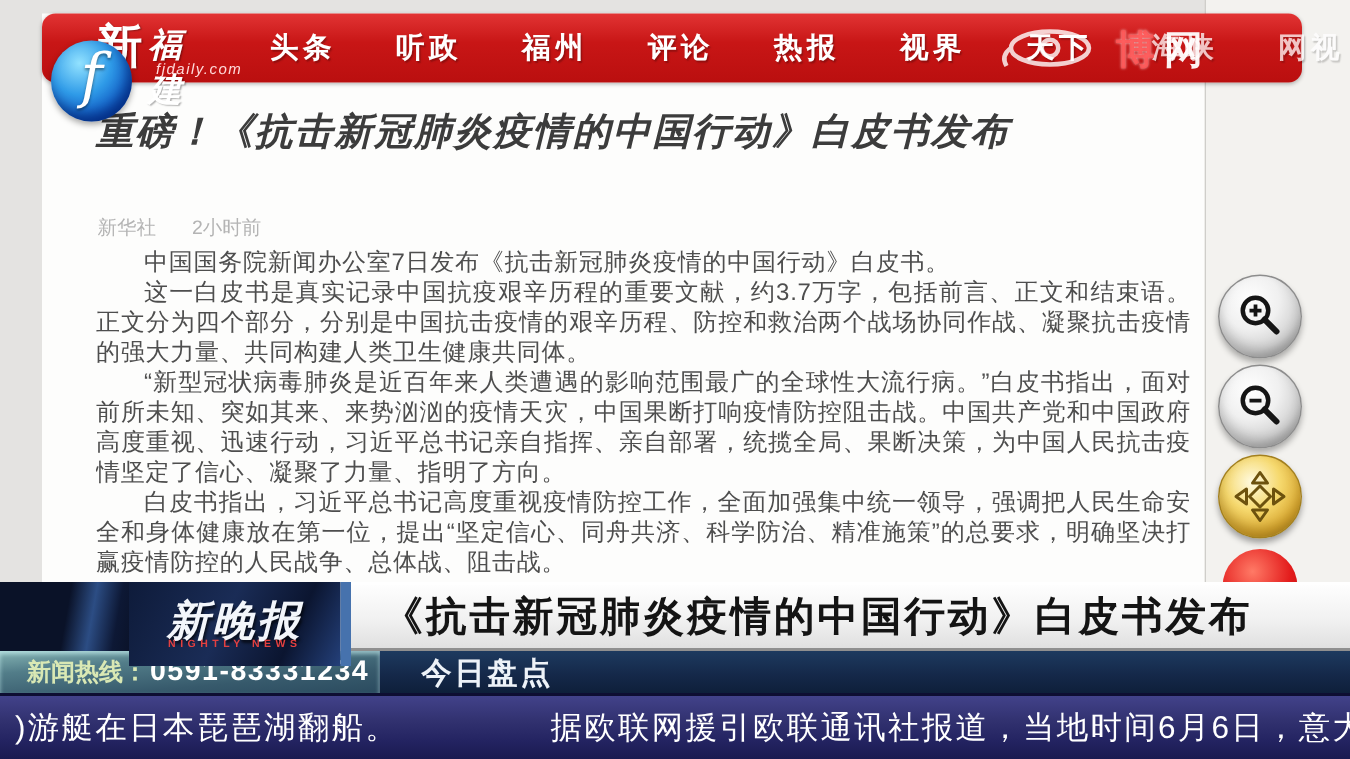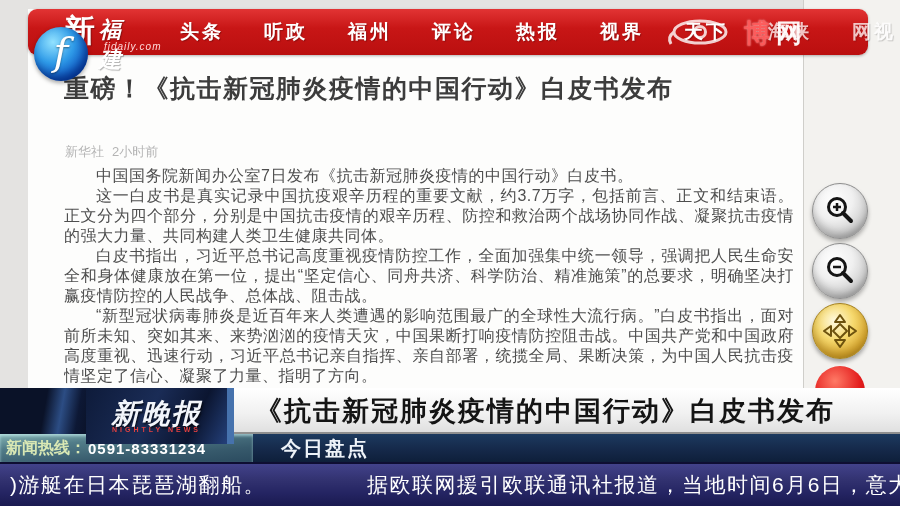"重磅！《抗击新冠肺炎疫情的中国行动》白皮书发布" .article-title { font-style: none -> italic }
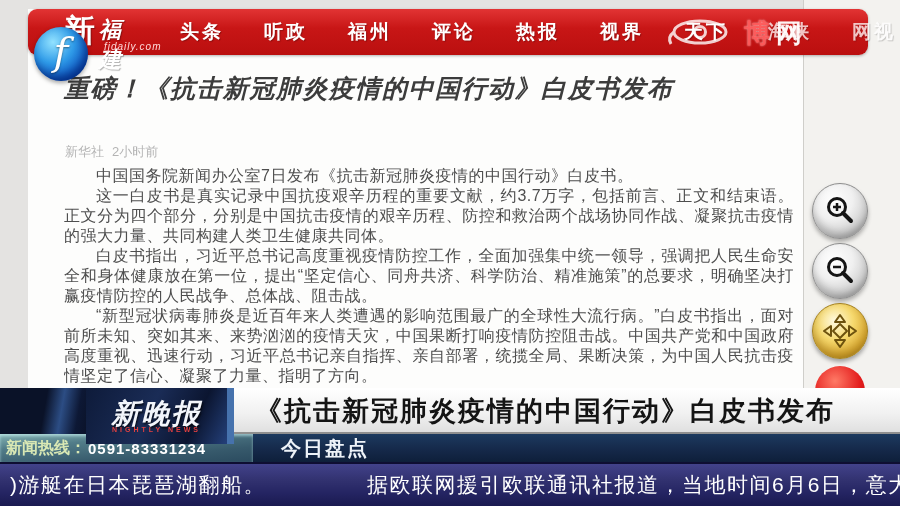"新华社" .byline { gap: 8px -> 24px }
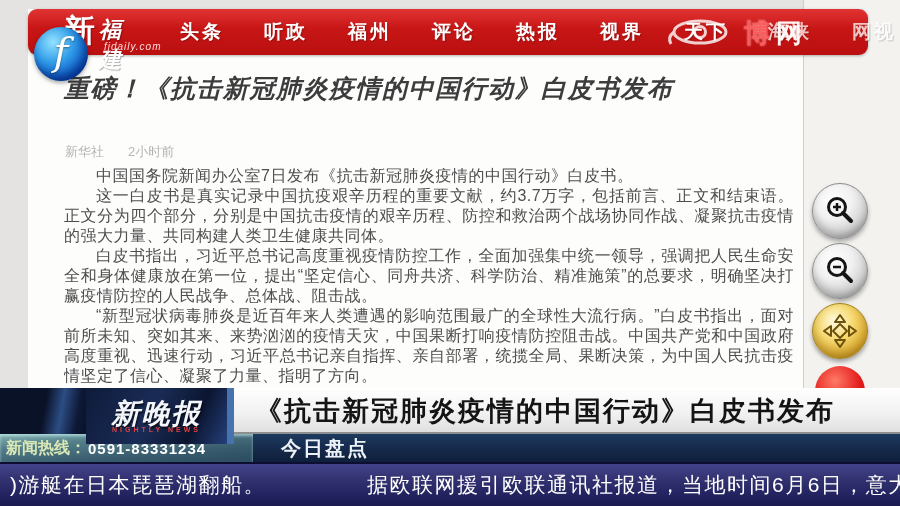"白皮书指出，习近平总书记高度重视疫情防控工作，全面加强集中统一领导，强调把人民生" p { order: before "“新型冠状病毒肺炎是近百年来人类遭遇的影响范围最广的全球性大流行病。”白皮书指出" -> after "“新型冠状病毒肺炎是近百年来人类遭遇的影响范围最广的全球性大流行病。”白皮书指出" }
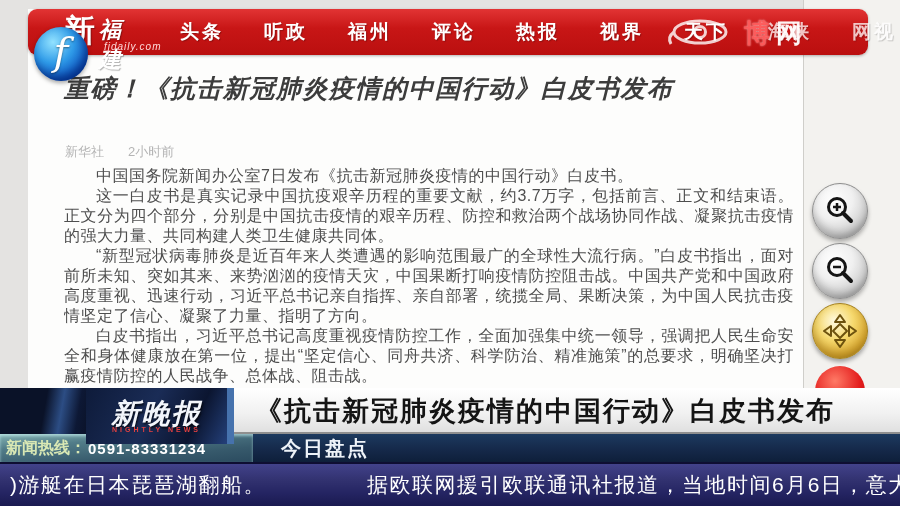"新闻热线：" .hotline-box { padding-left: 6px -> 18px }
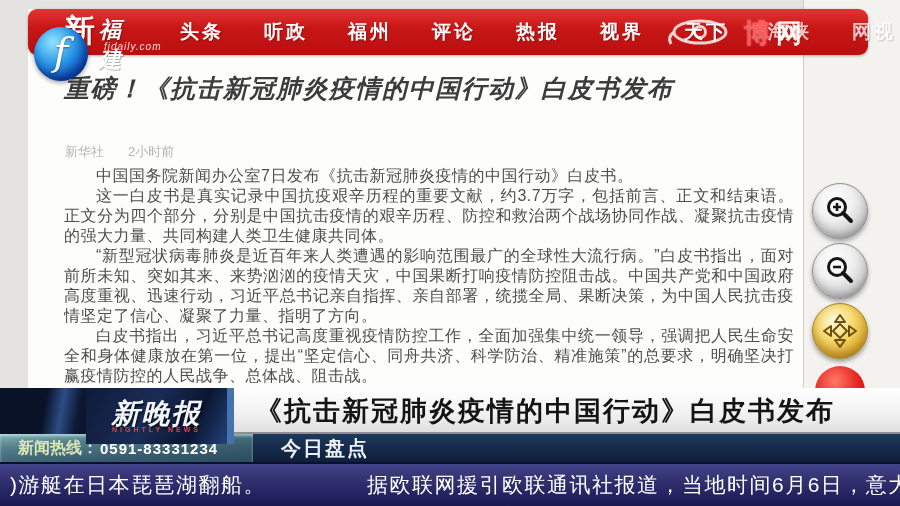"0591-83331234" .hotline-number { font-size: 15px -> 19px }
